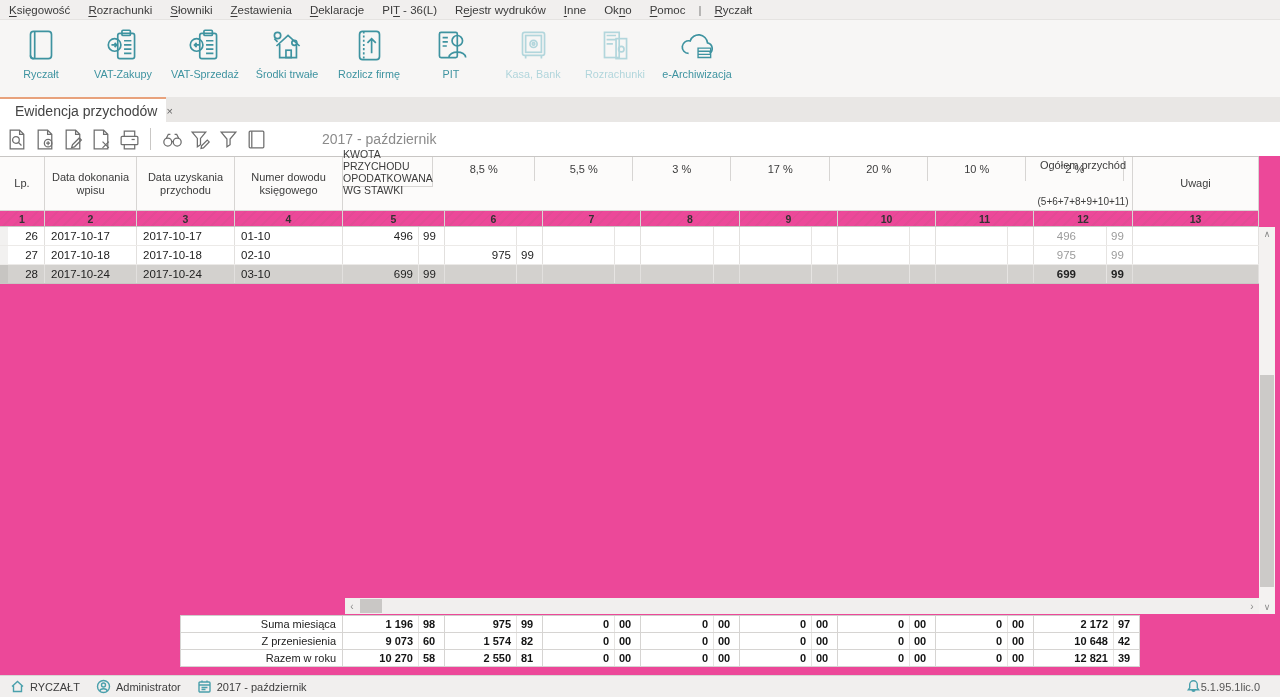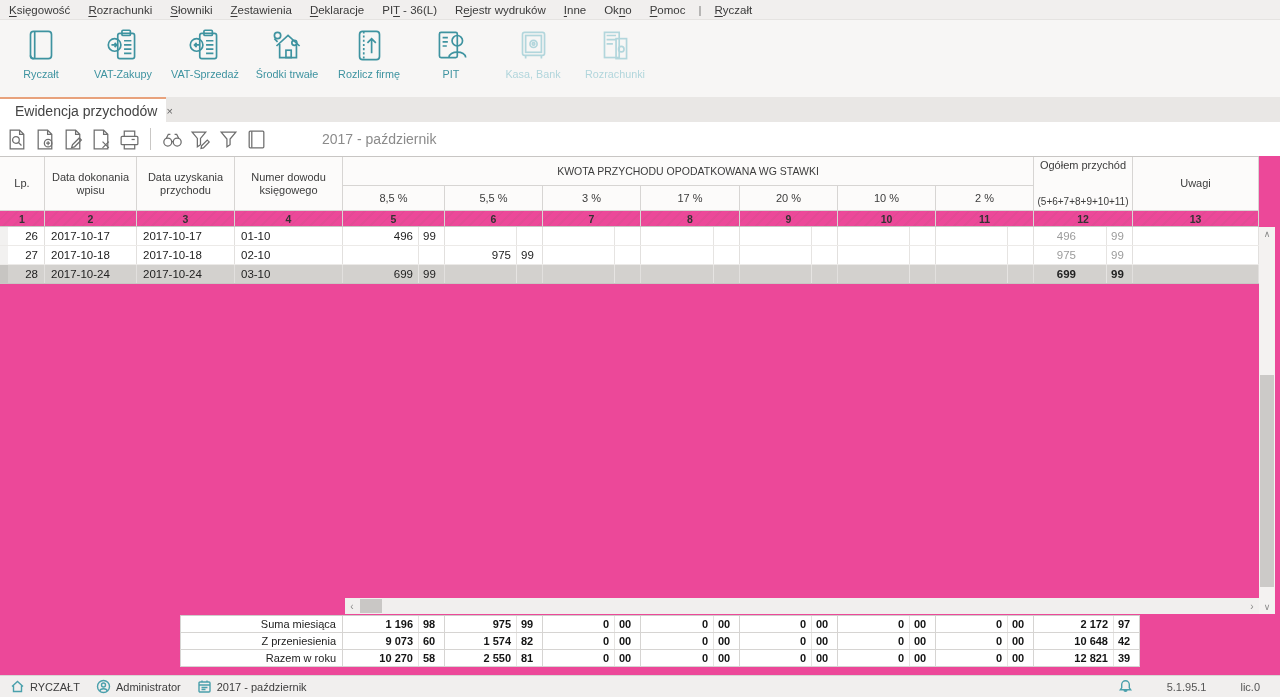"e-Archiwizacja" div.tbtn { html: none -> <div> <svg> <path></path> <path></path> </svg> <span>e-Archiwizacja</span> </div> }
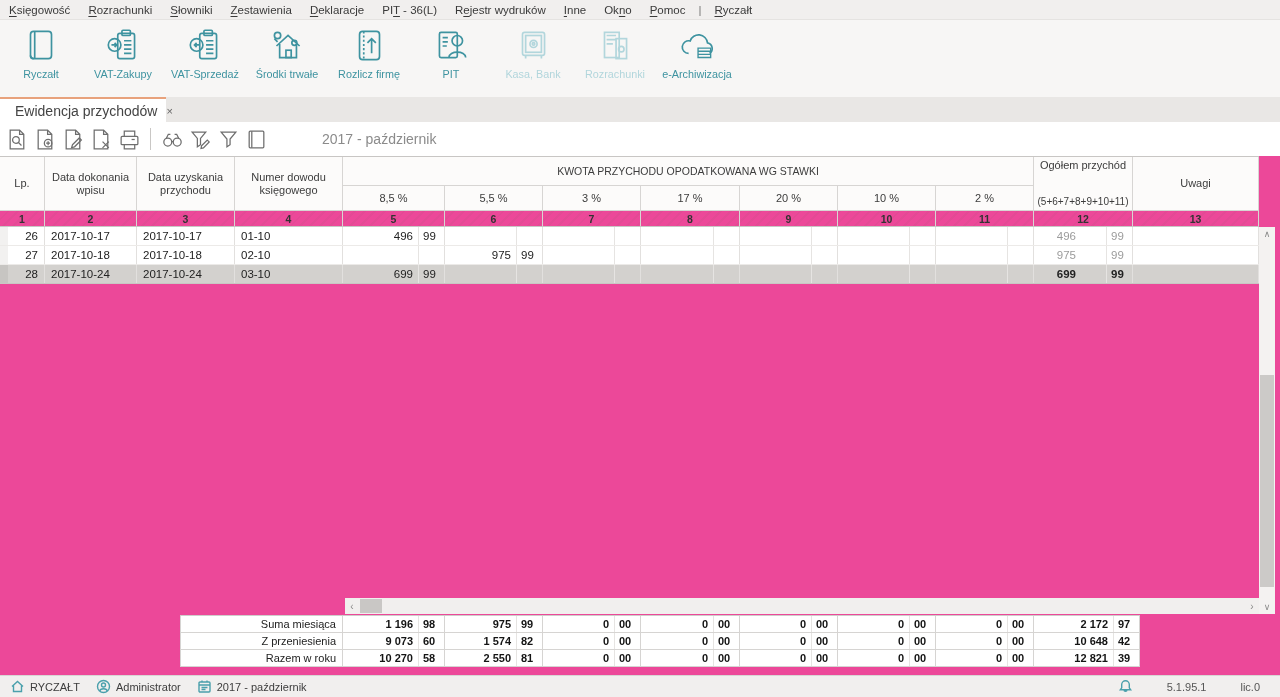"KWOTA PRZYCHODU OPODATKOWANA WG STAWKI" .th-group { flex-direction: column -> row }
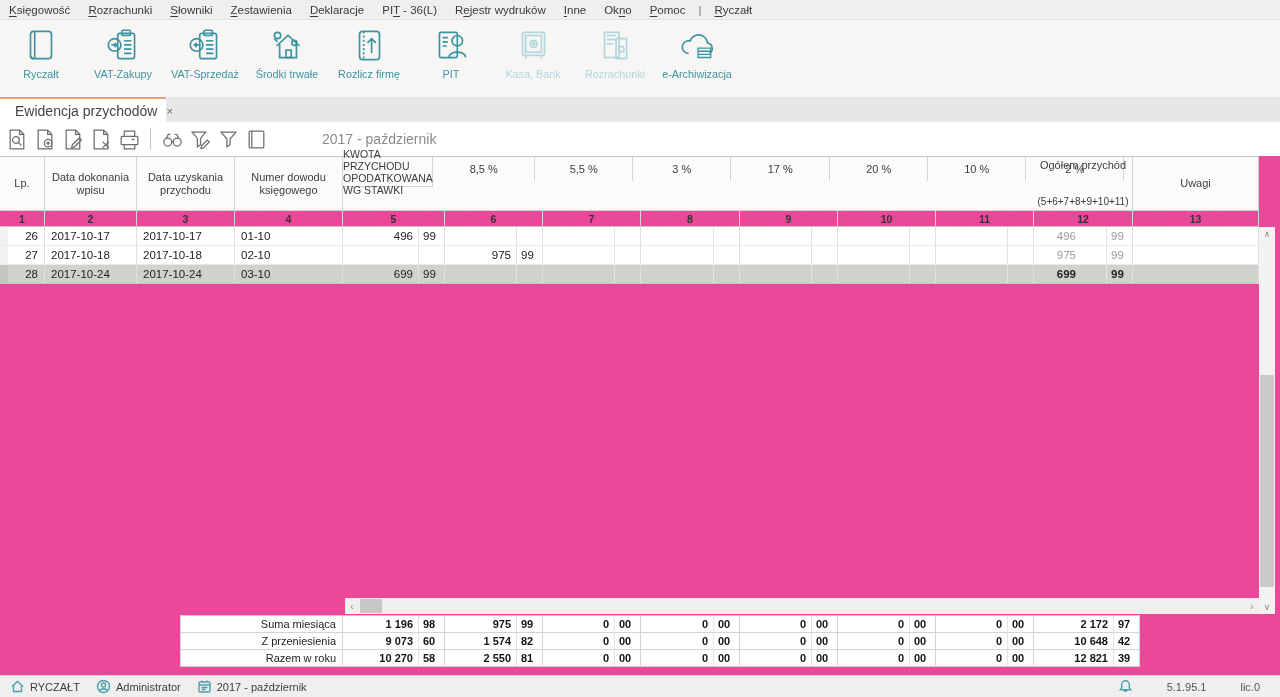"5.1.95.1" .sright { gap: 34px -> none }
